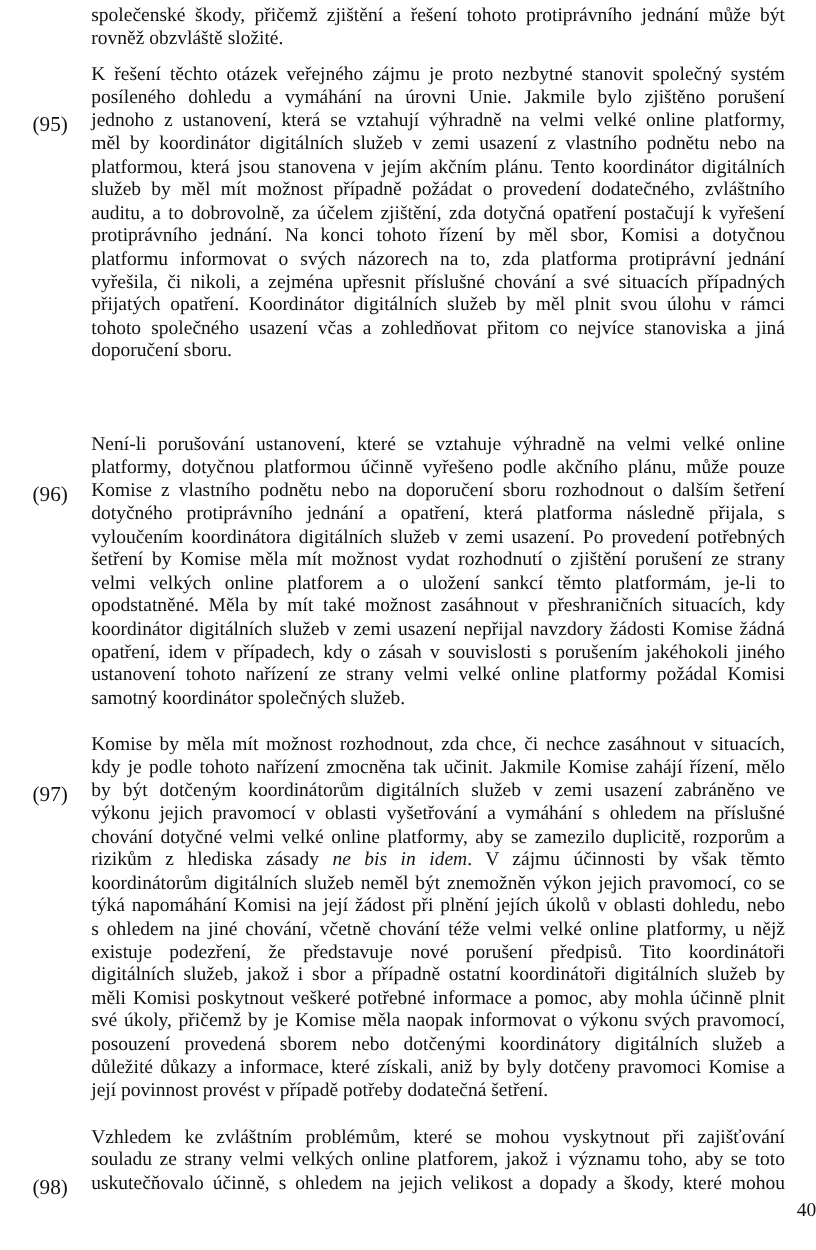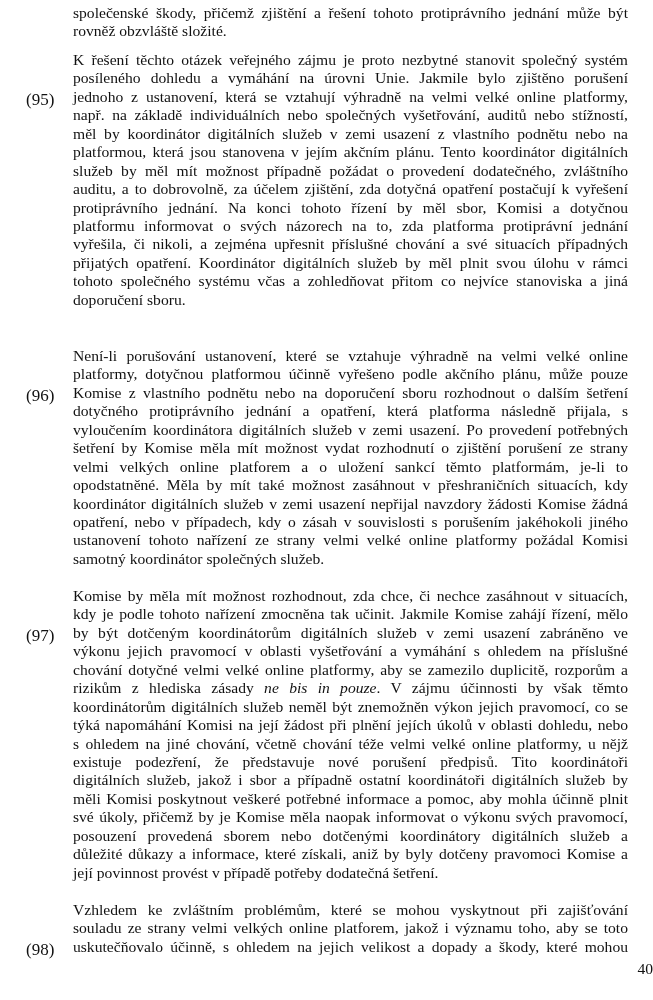"např. na základě individuálních nebo" span.line { html: <span>např. na základě individuálních nebo společných vyšetřování, auditů nebo stížností,</span> -> none }
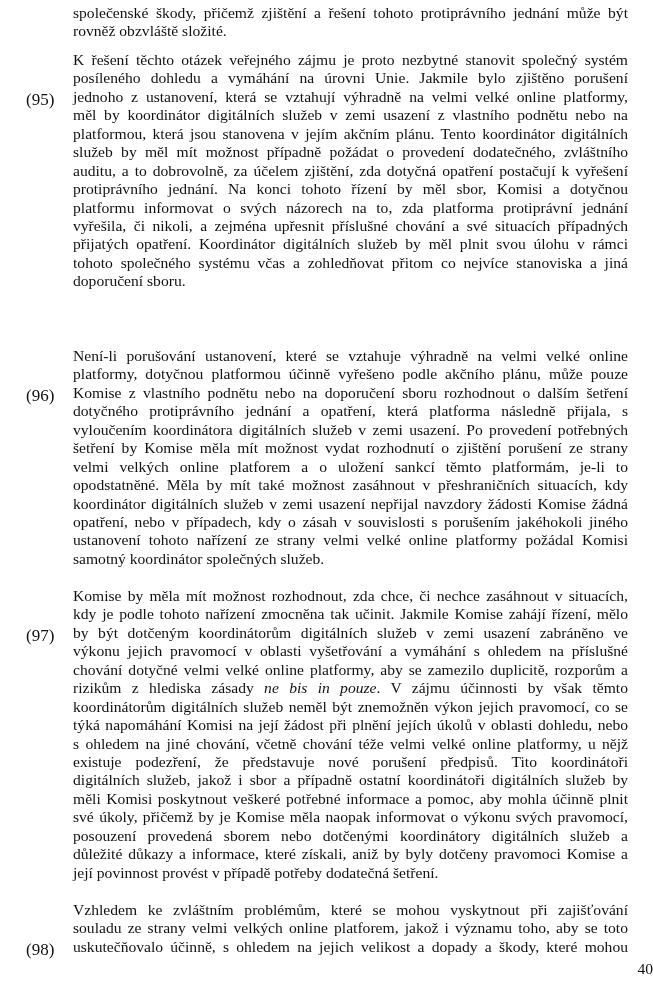"tohoto společného systému včas a" span.line { text: systému -> usazení }
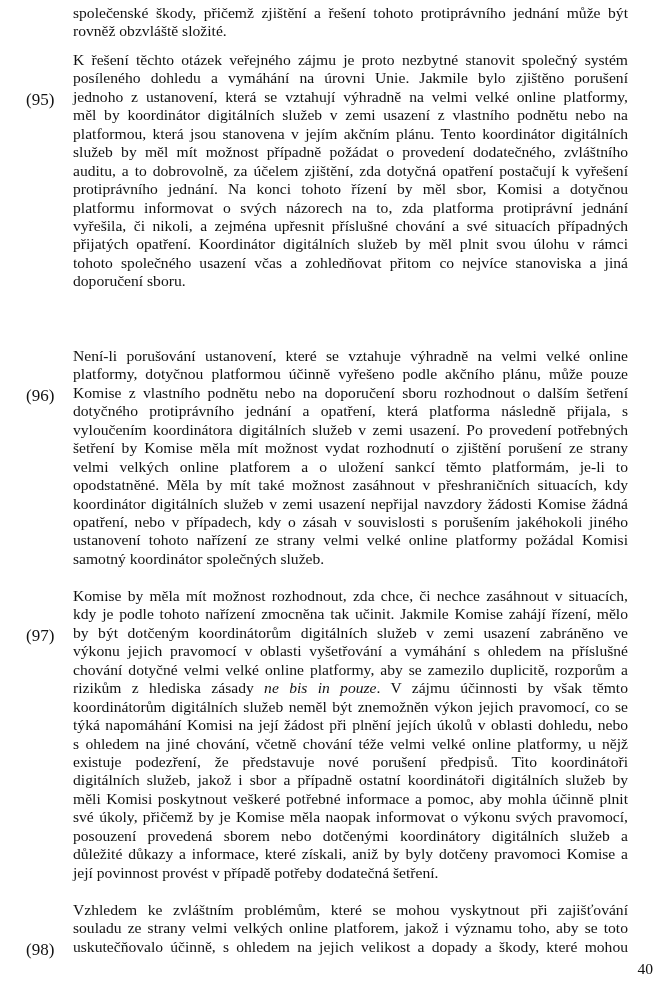"opatření, nebo v případech, kdy" span.line { text: nebo -> idem }
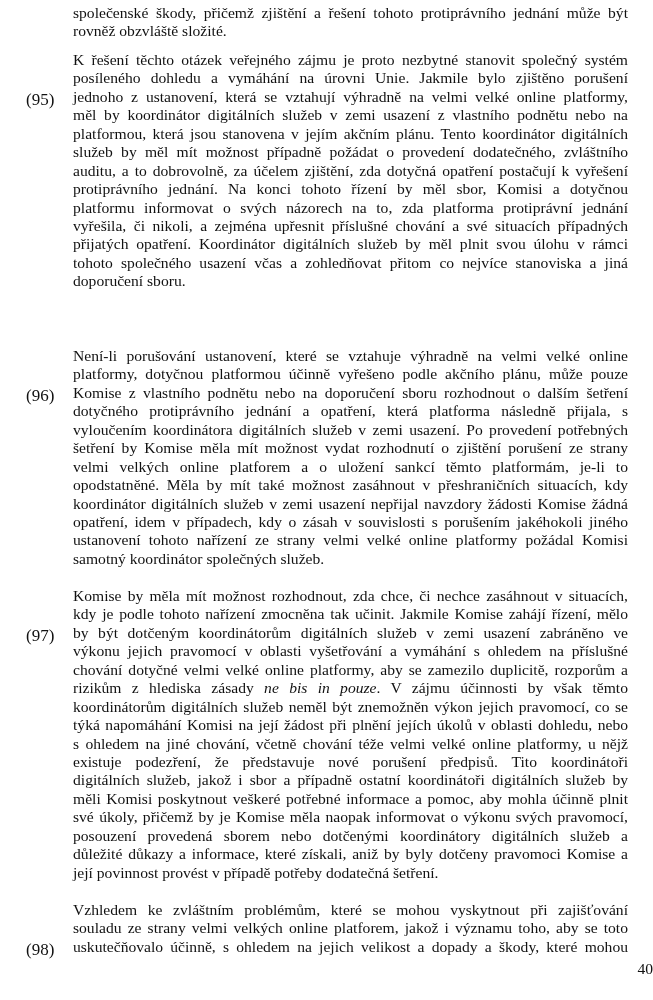"ne bis in pouze" i { text: pouze -> idem }
